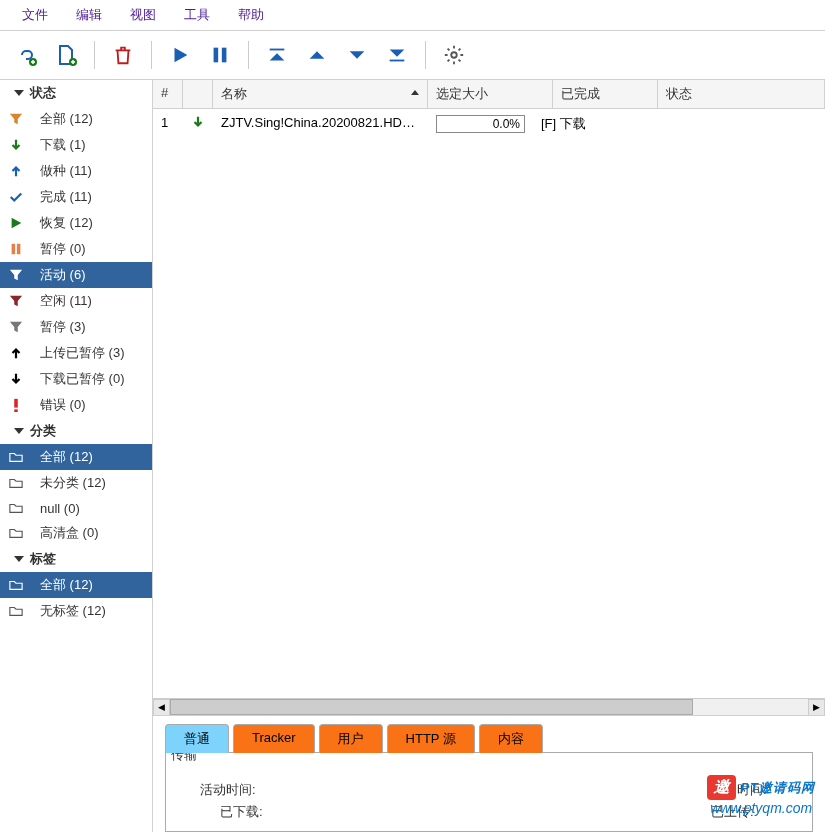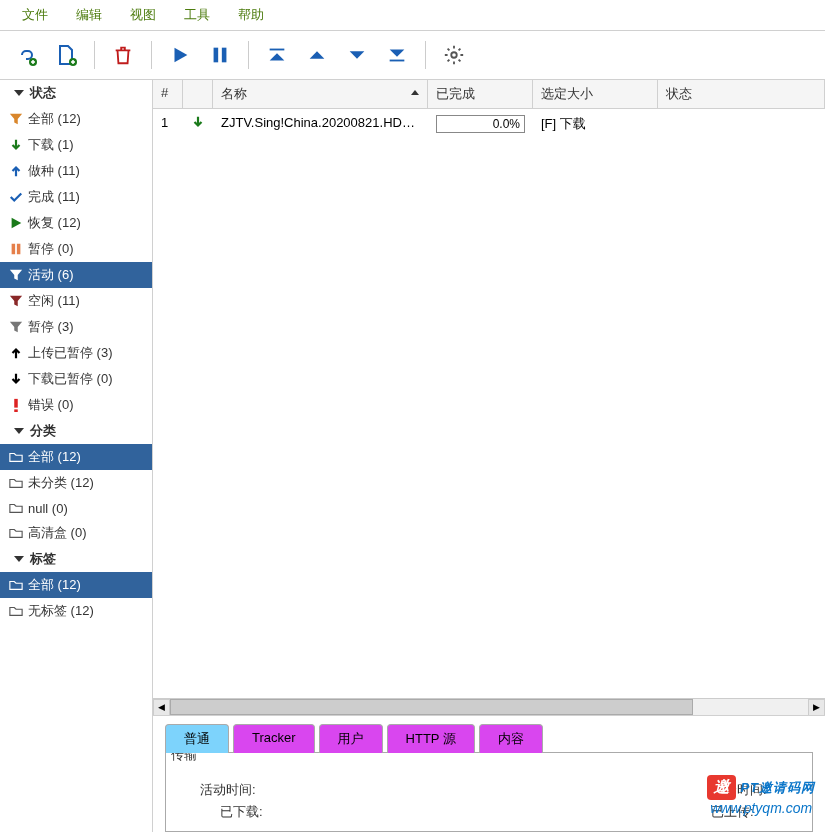"文件" .menubar span { color: #4d7c0f -> #4c1d95 }
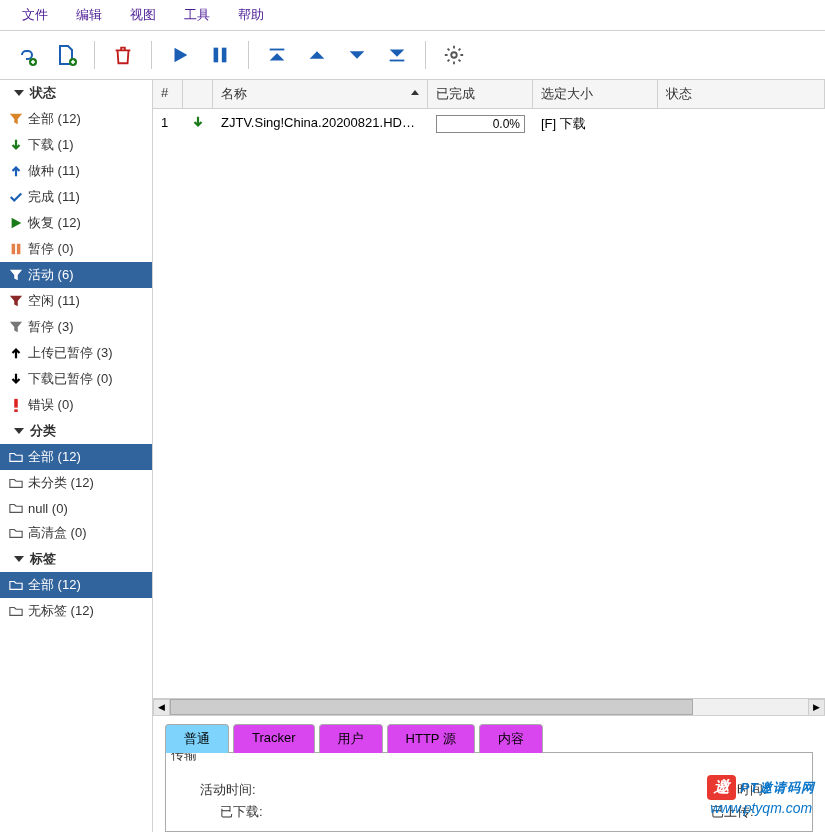"已完成" div.th { order: before "选定大小" -> after "选定大小" }
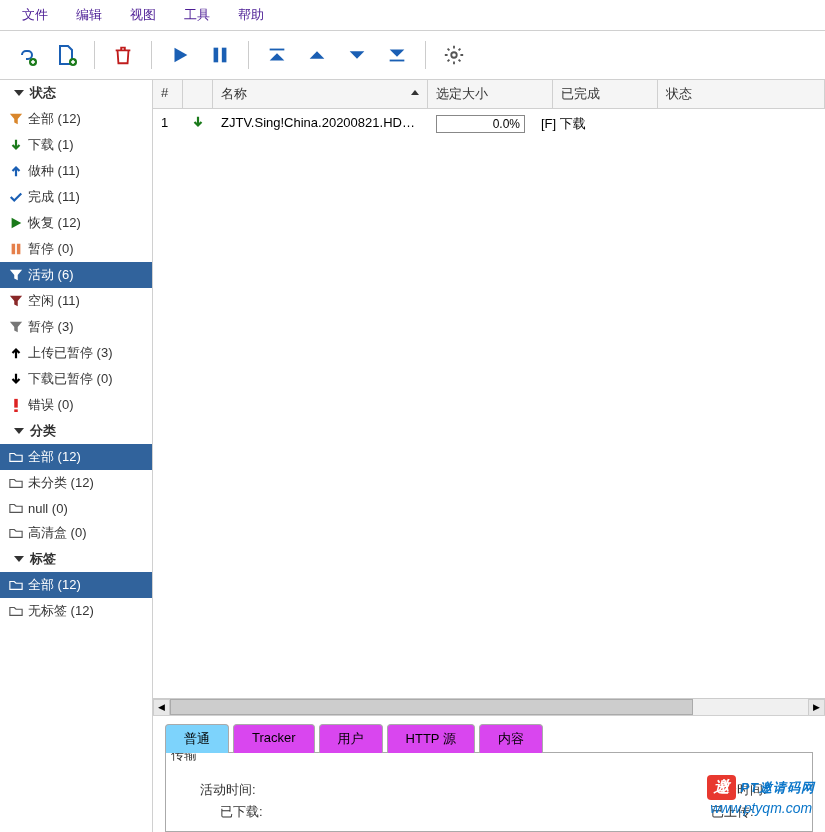"全部 (12)" .side-item { gap: 4px -> 16px }
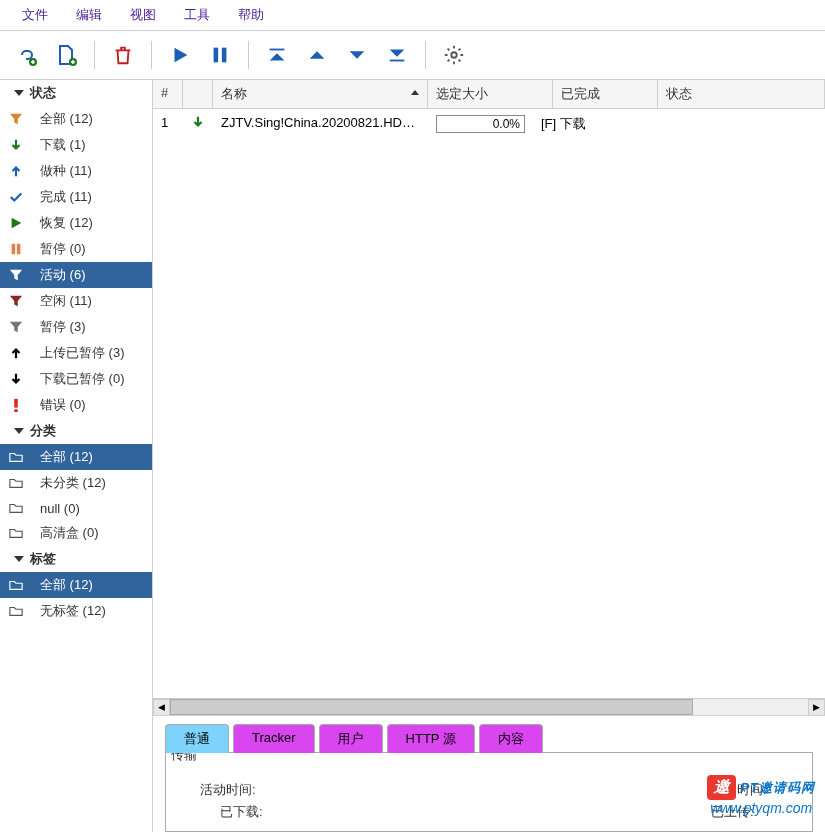"Tracker" .tab { background: #d946ef -> #f97316 }
